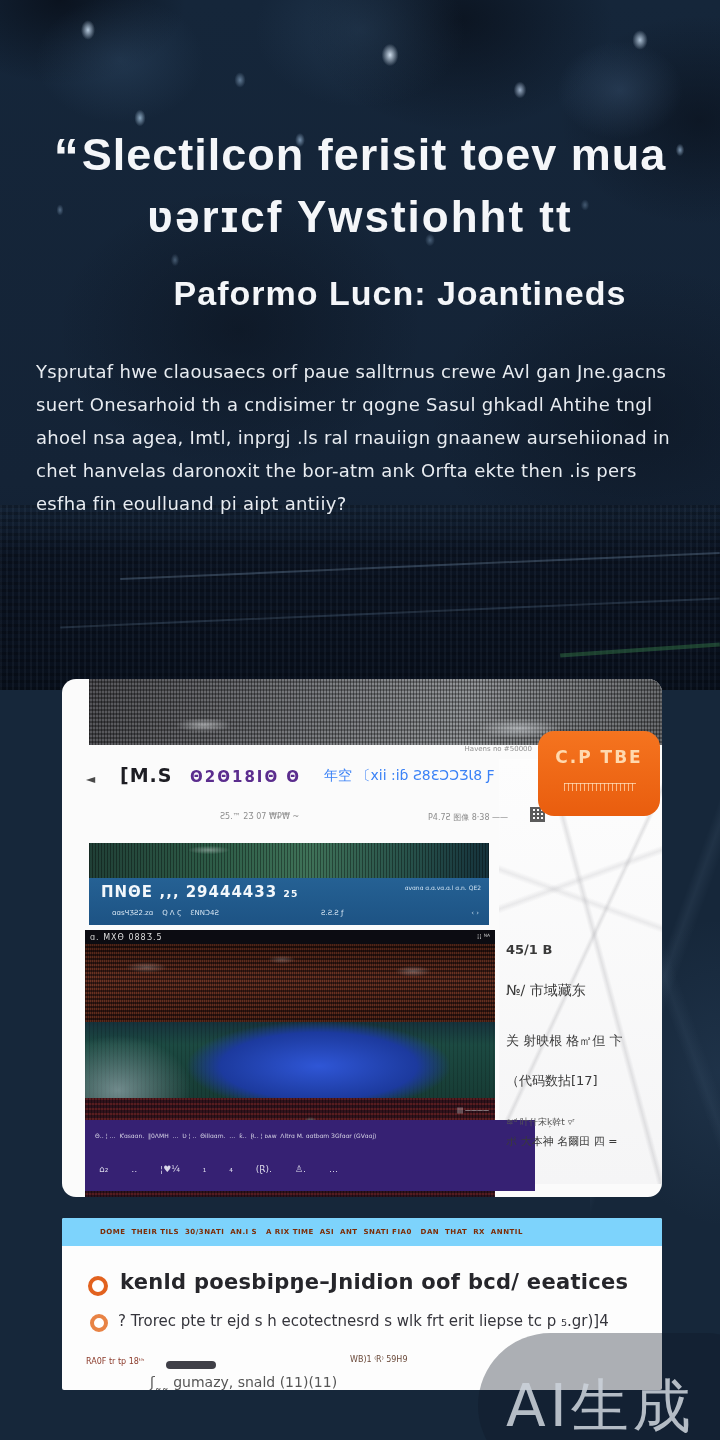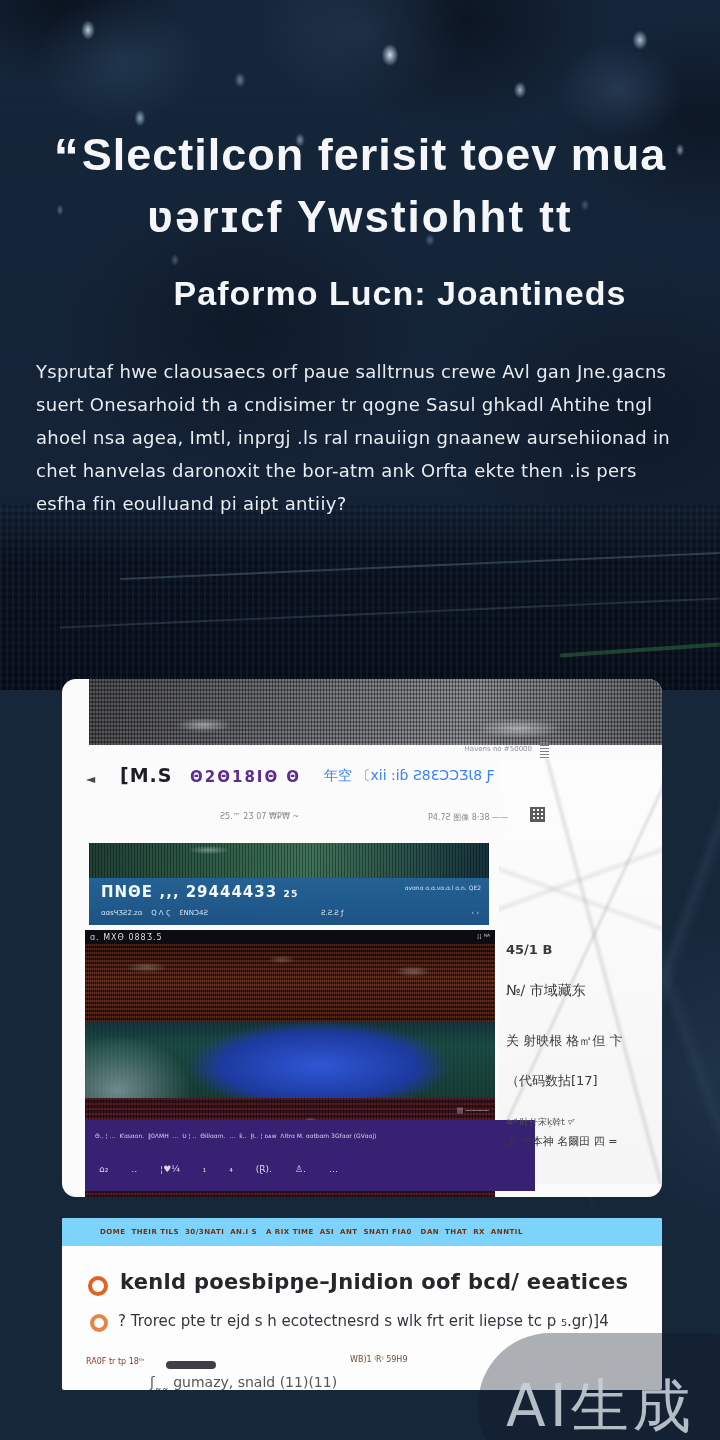"C.P TBE" div.abs { html: none -> <div> <div>C.P TBE</div> <div></div> </div> }
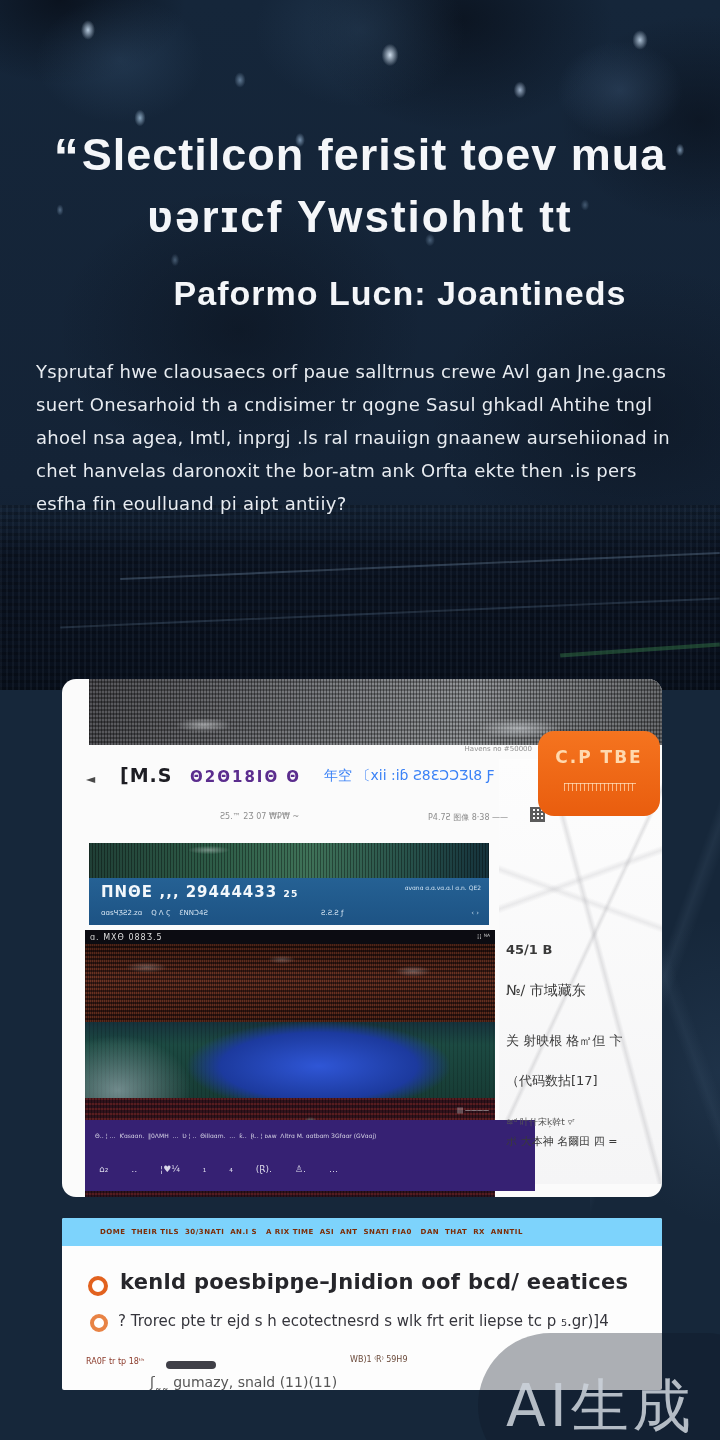"ɑɑsЧƷƧ2.zɑ Q Λ Ϛ ƐNNƆ4Ƨ" #bluebar .r2l { left: 12px -> 23px }
